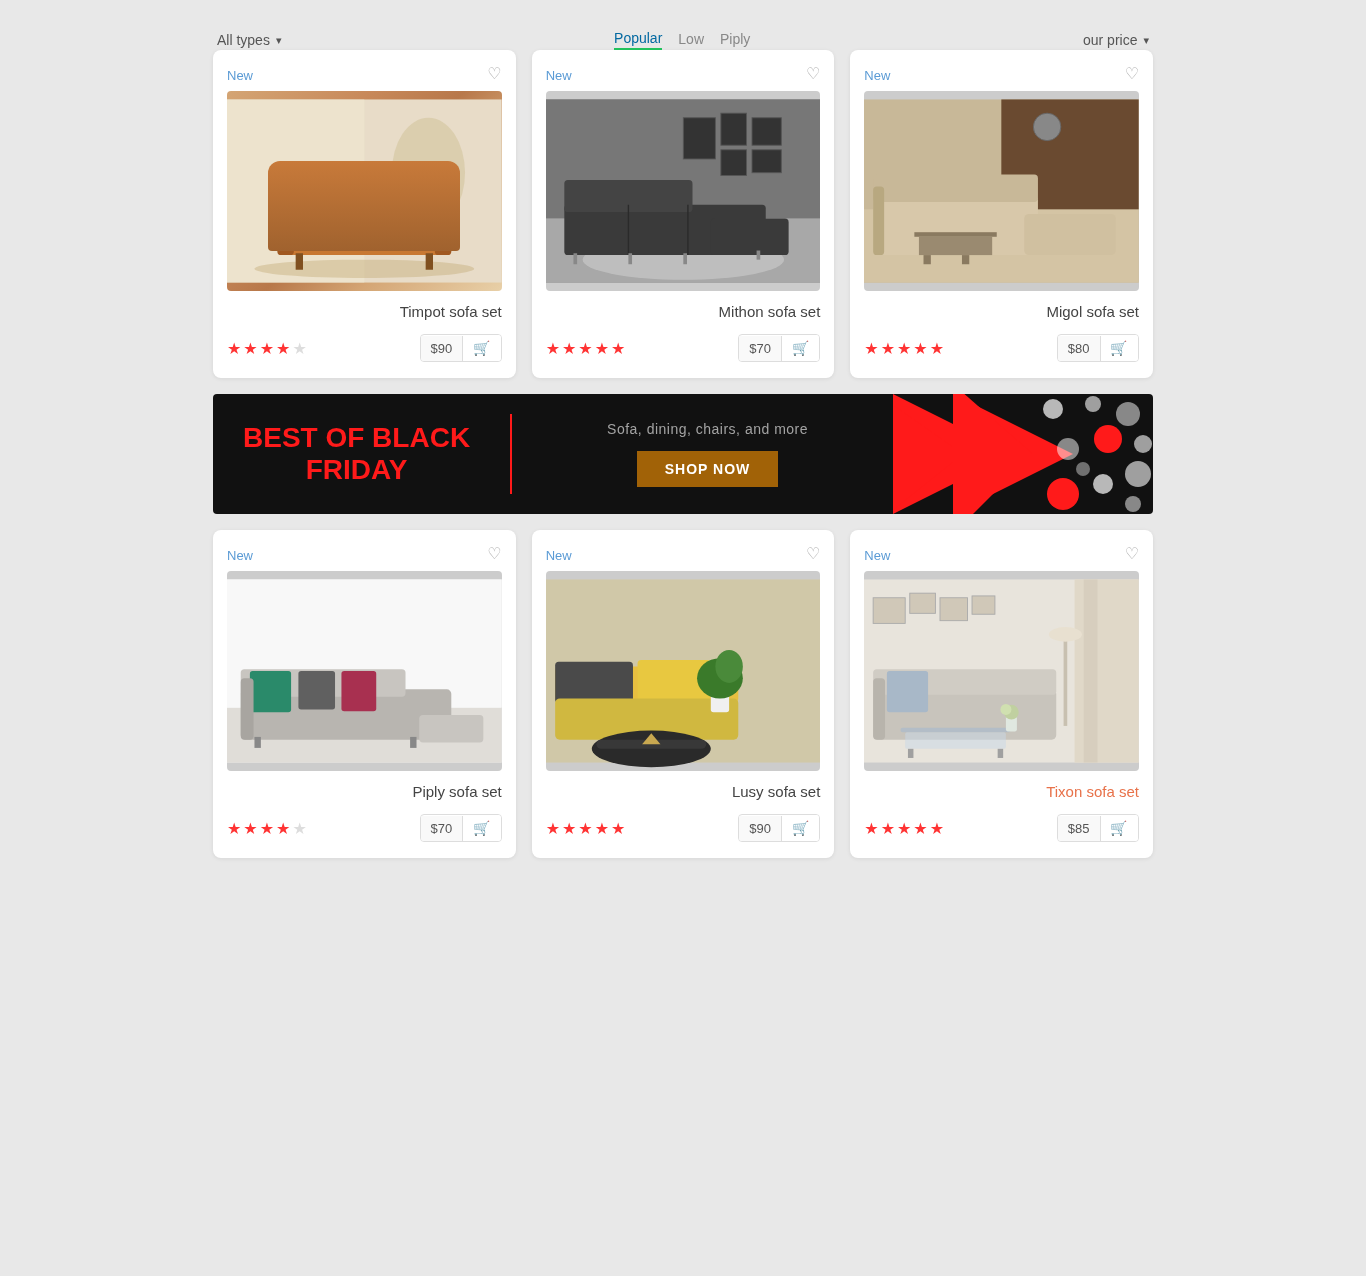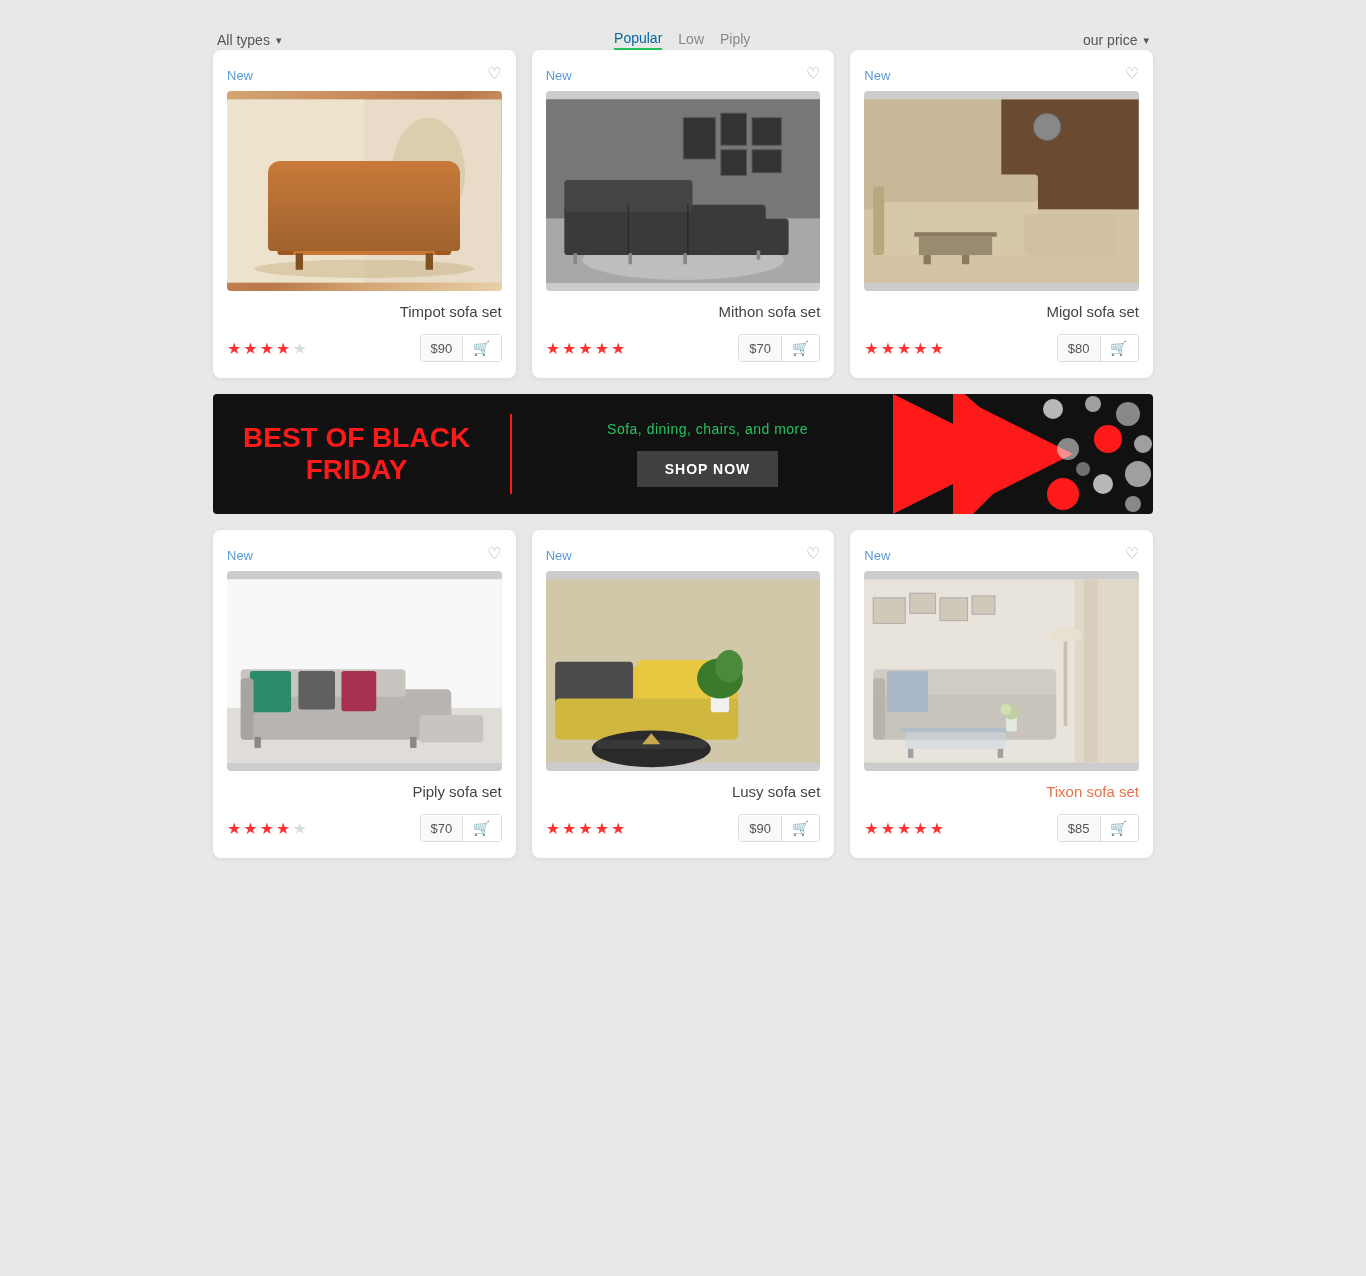"Sofa, dining, chairs, and more" .banner-subtitle { color: #22c55e -> #a3a3a3 }
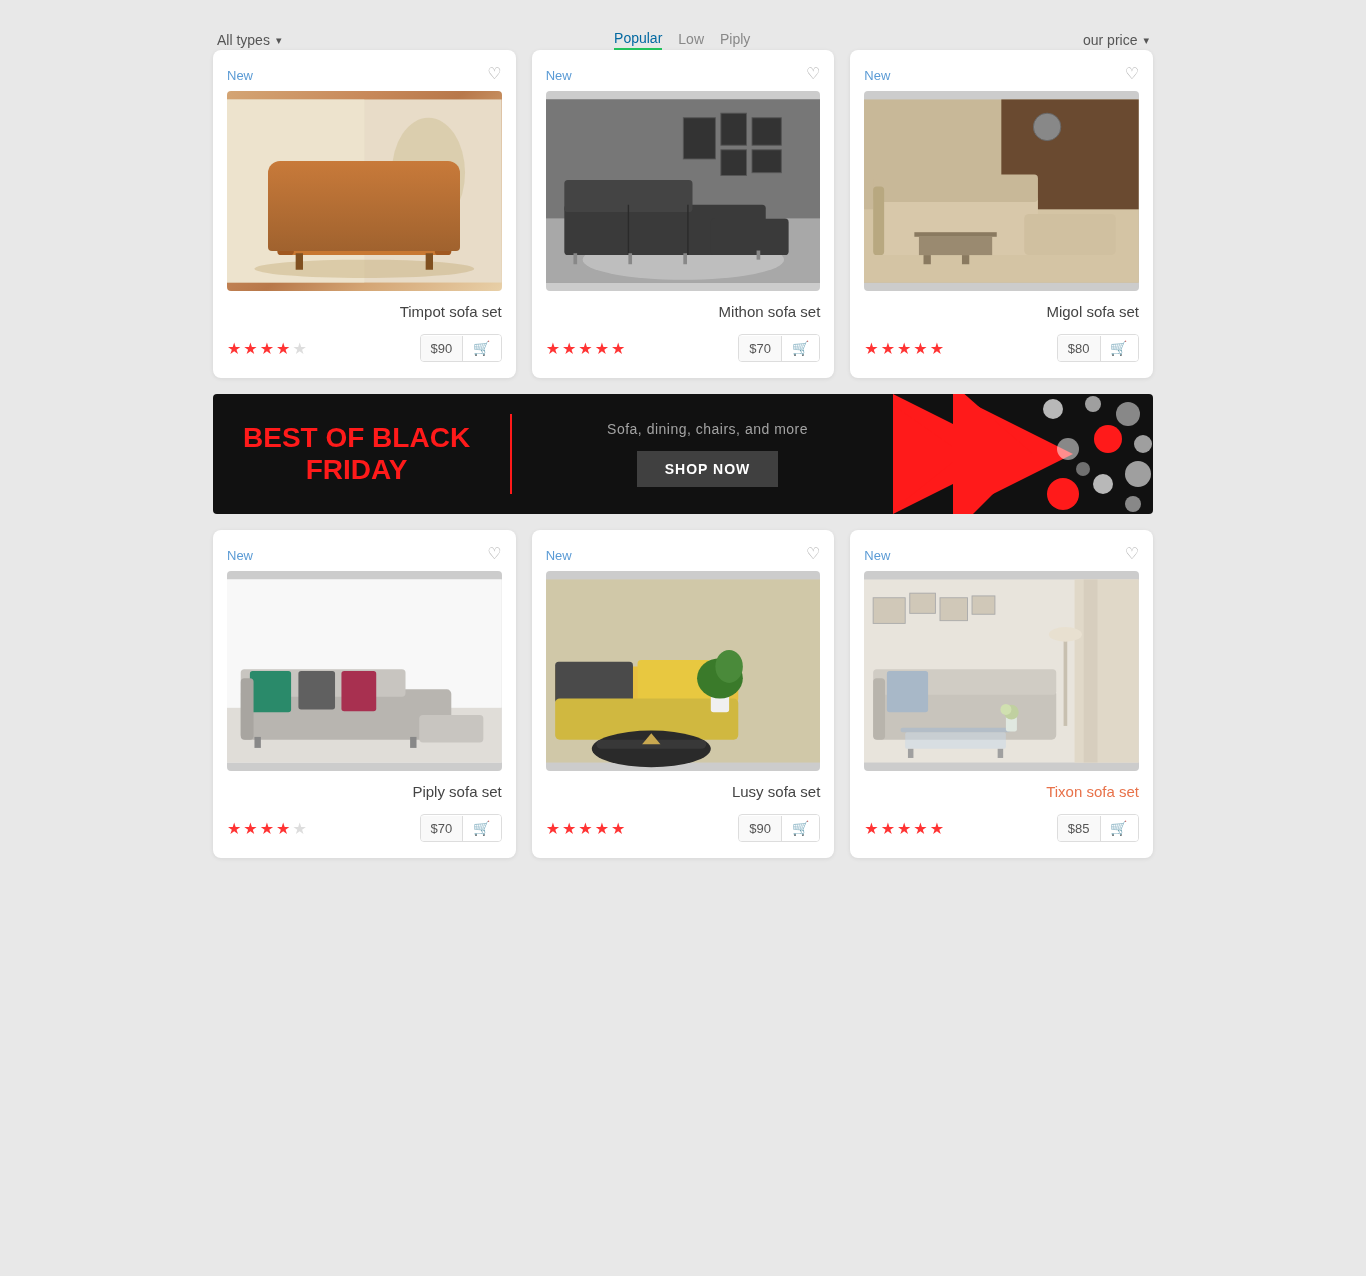"SHOP NOW" .banner-shop-btn { background: #404040 -> #a16207 }
